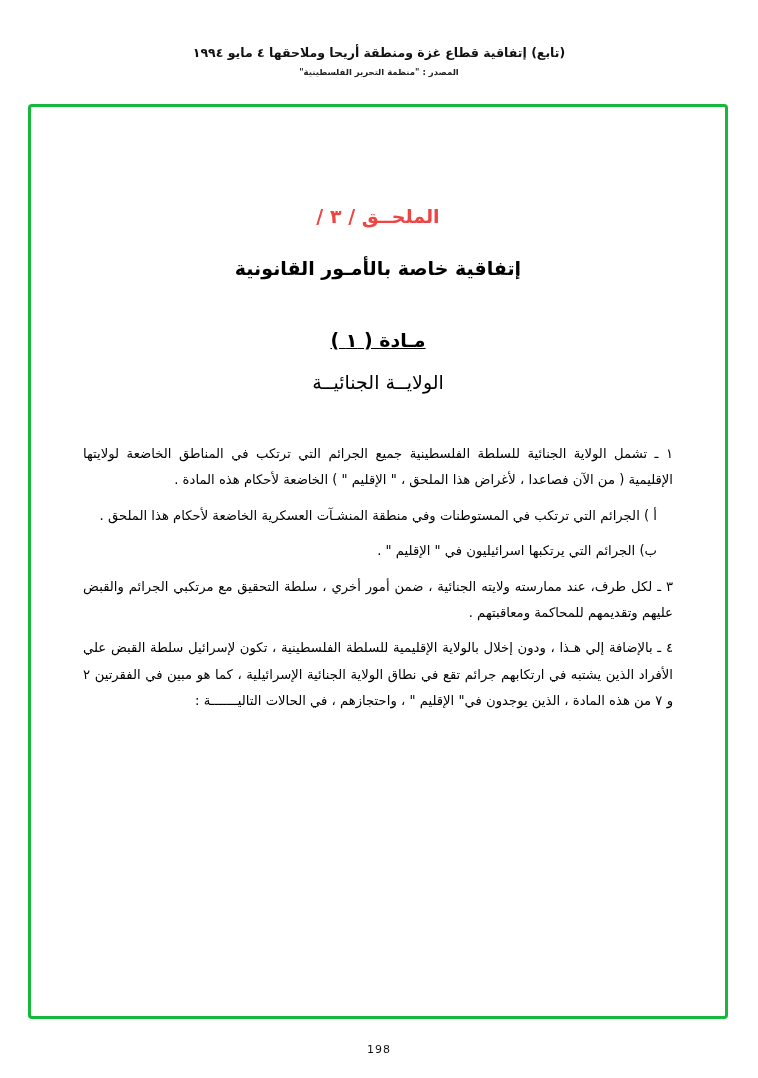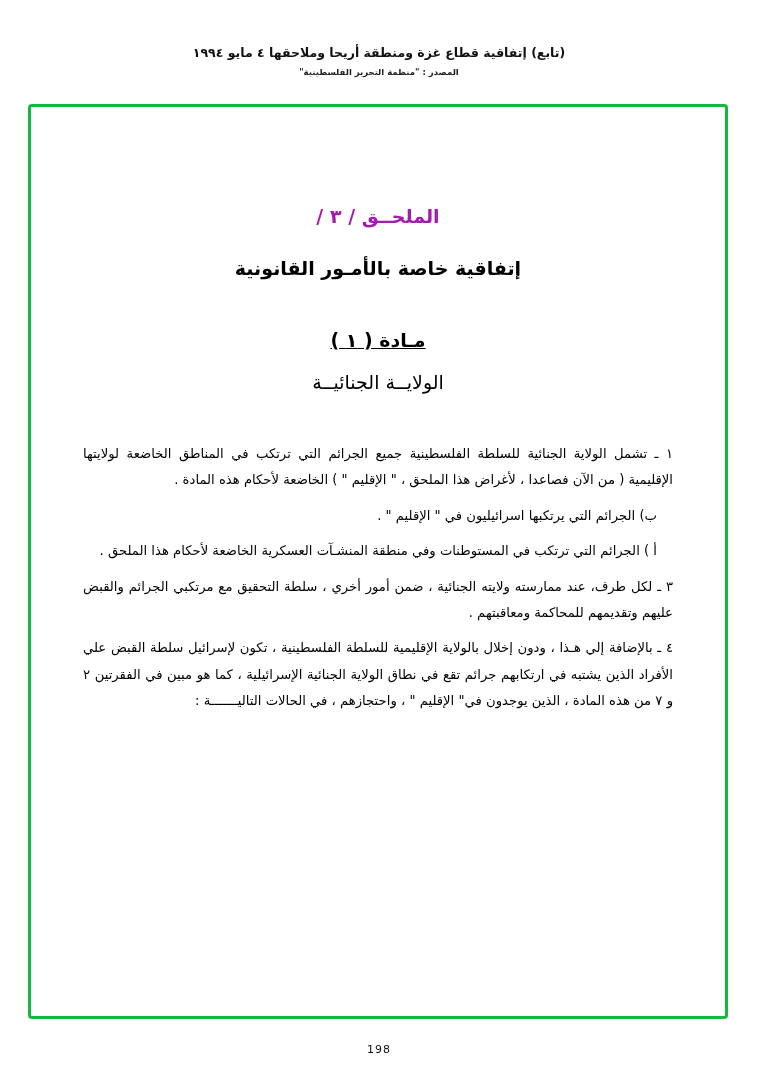"الملحــق / ٣ /" .annex-no { color: #a21caf -> #ef4444 }
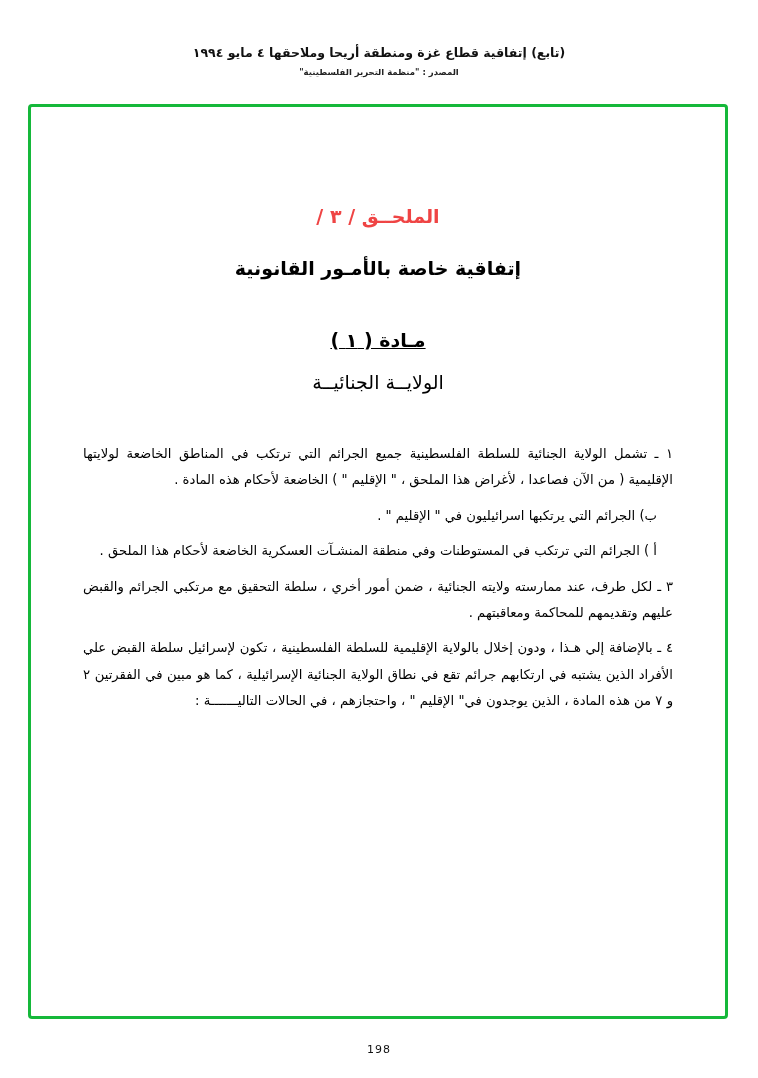"ب) الجرائم التي يرتكبها اسرائيليون" div.para { order: before "أ ) الجرائم التي ترتكب" -> after "أ ) الجرائم التي ترتكب" }
